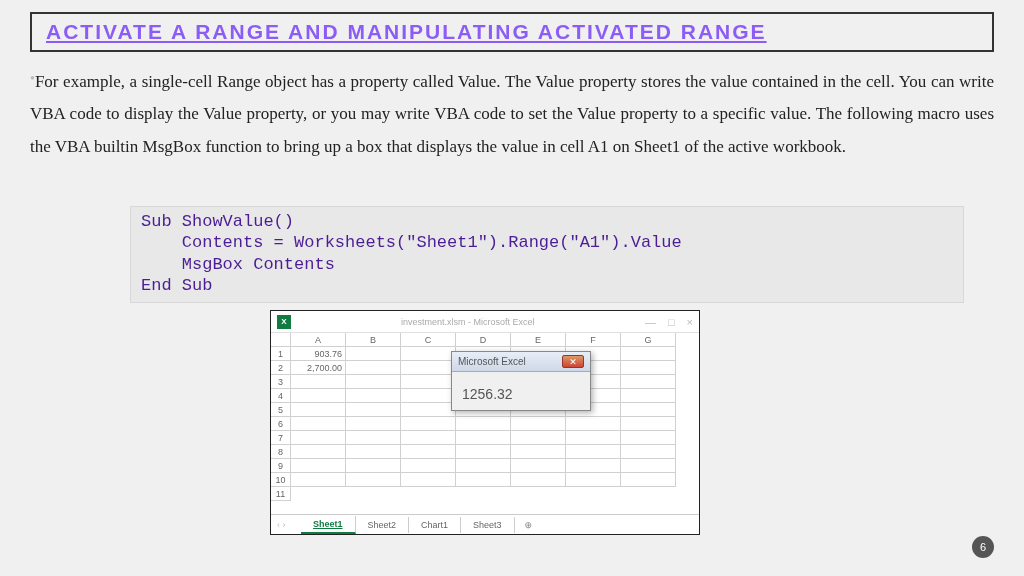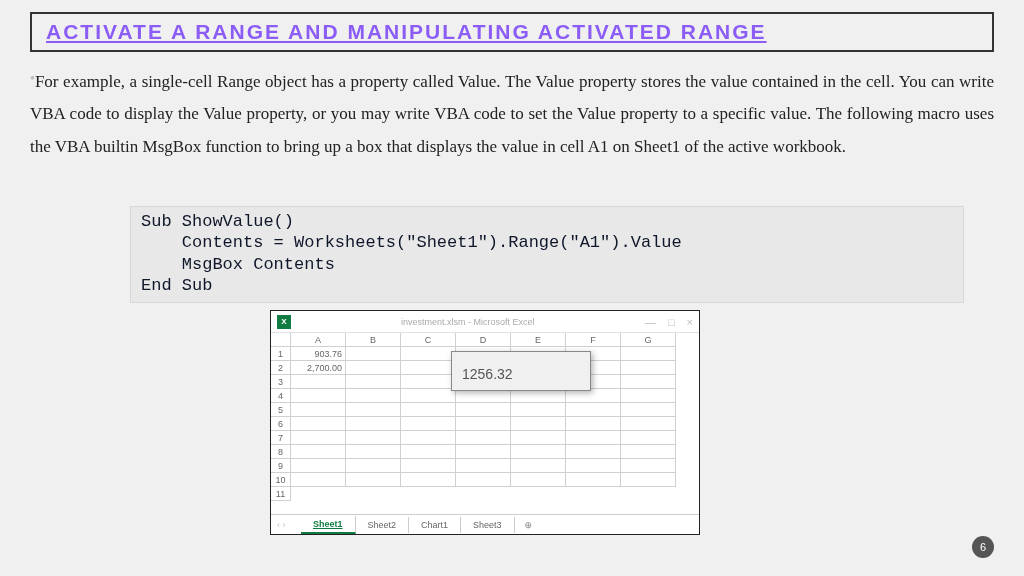"Sub ShowValue()" .code-block { color: #0f172a -> #4c1d95 }
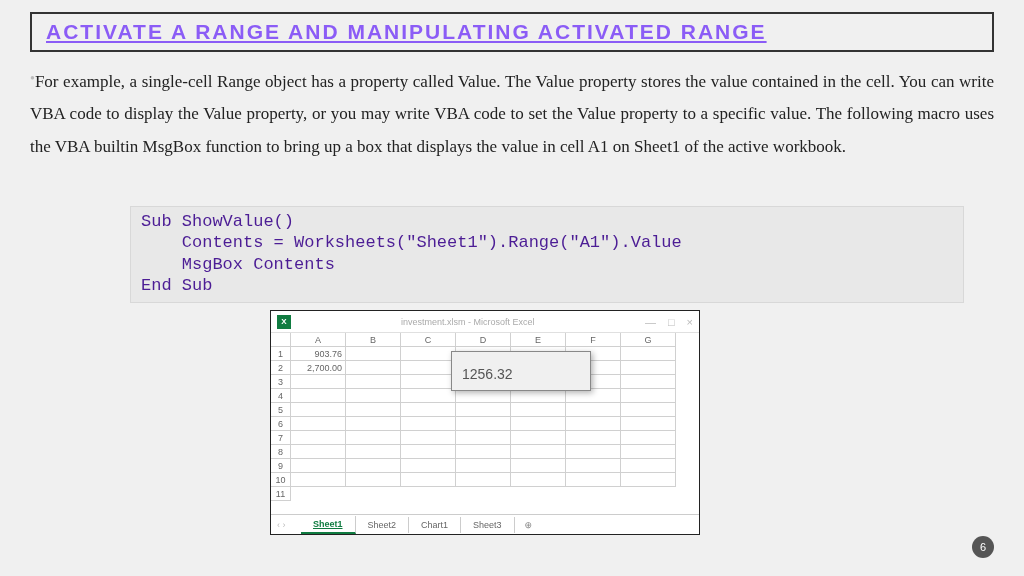"Microsoft Excel" div.msgbox-title { html: none -> <div> <span>Microsoft Excel</span> <span>✕</span> </div> }
